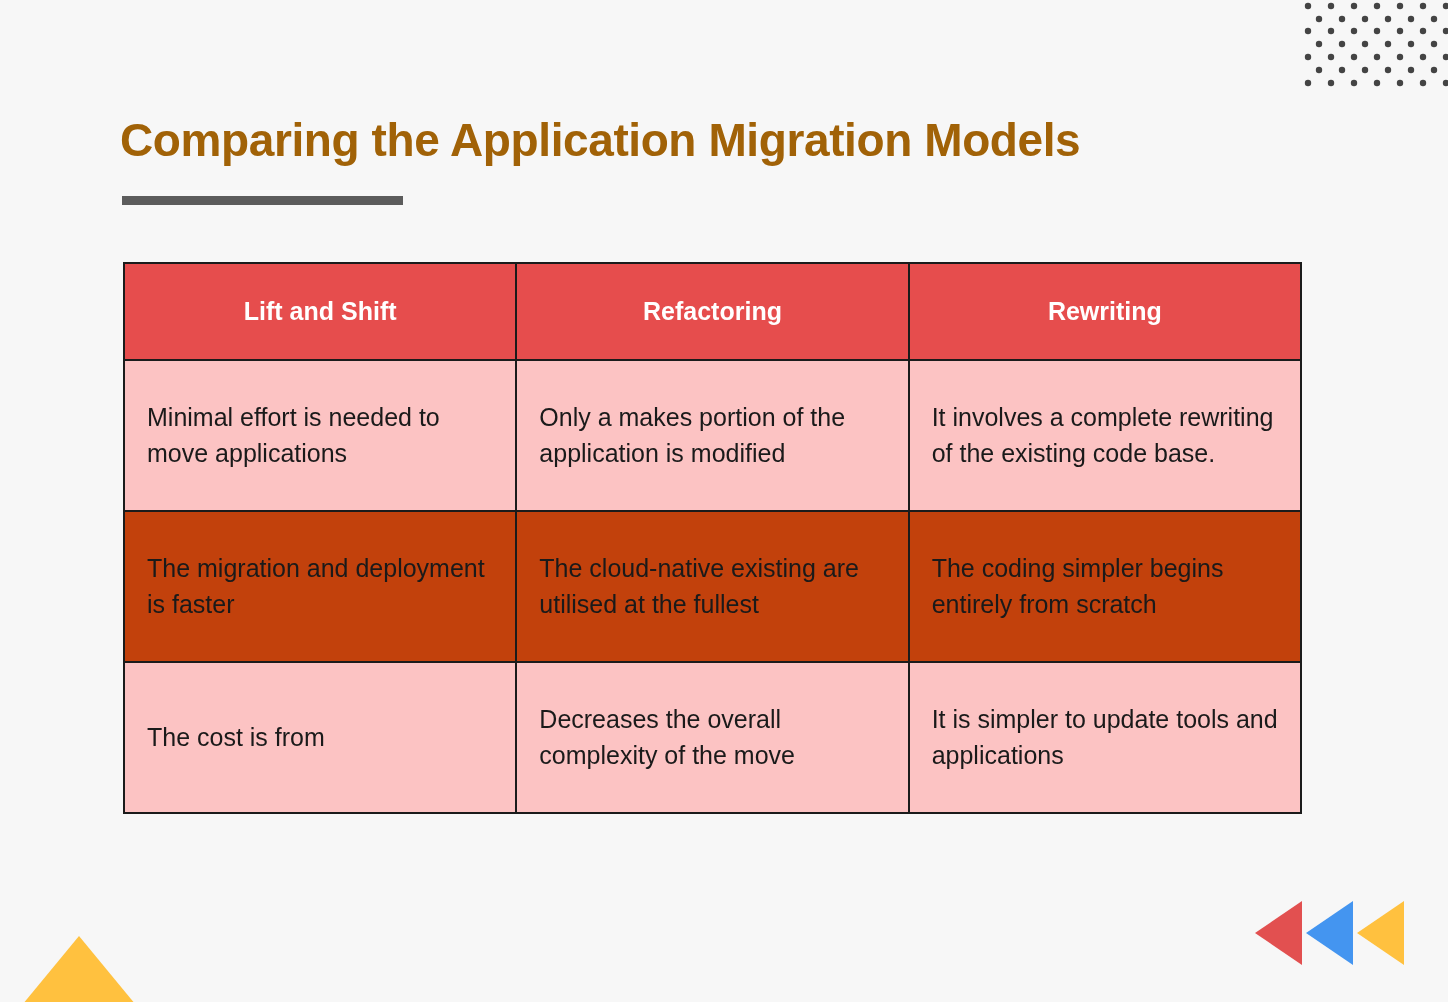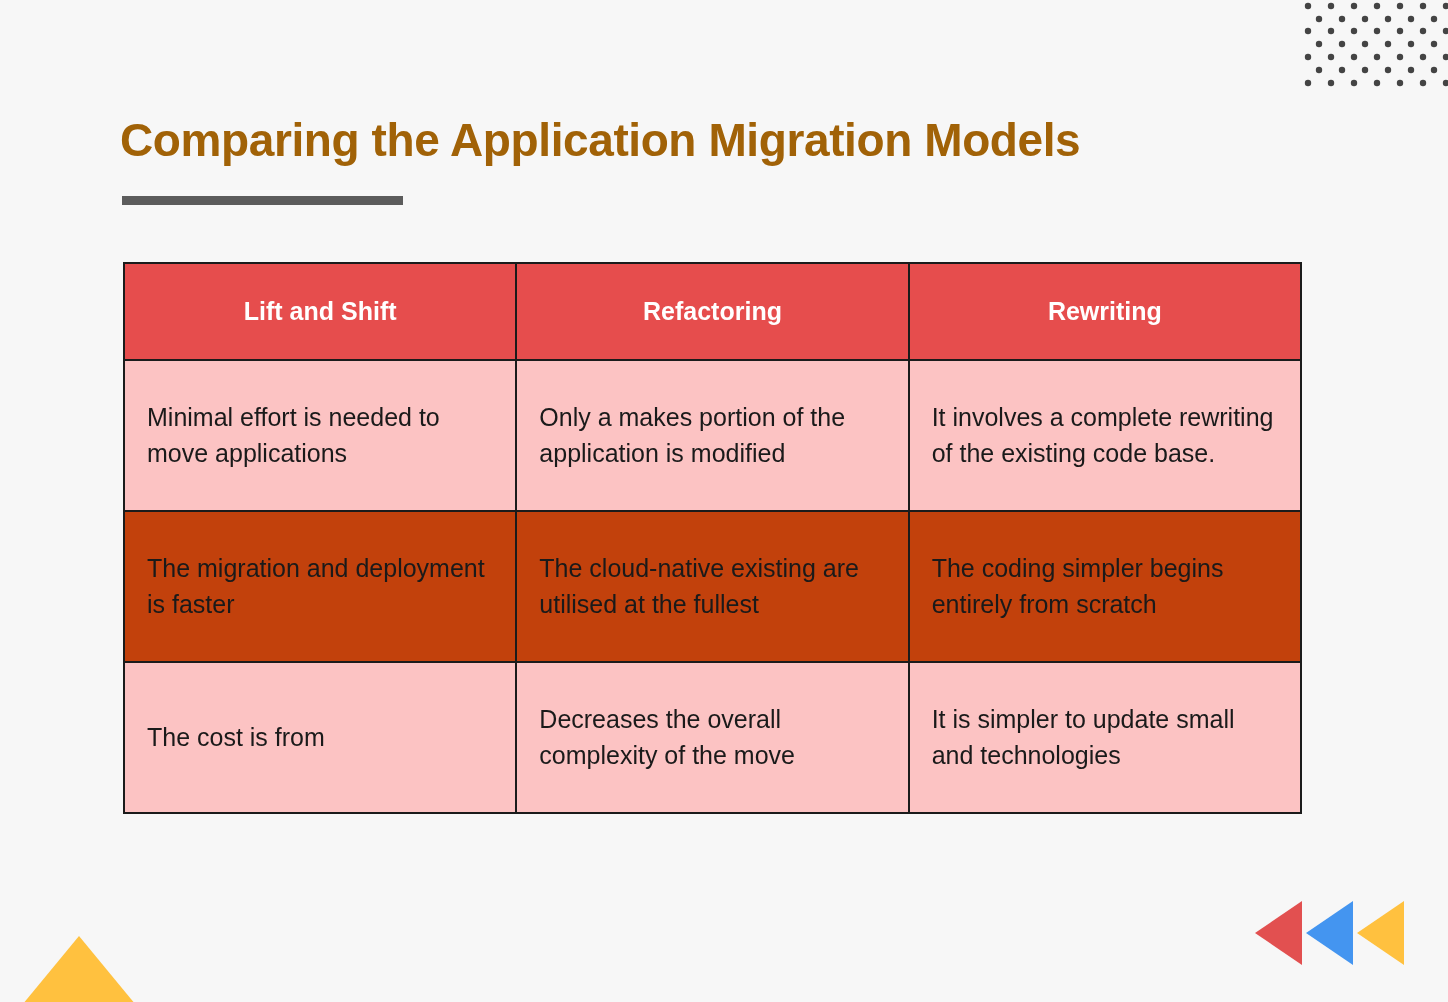"It is simpler to update" td { text: small and technologies -> tools and applications }
